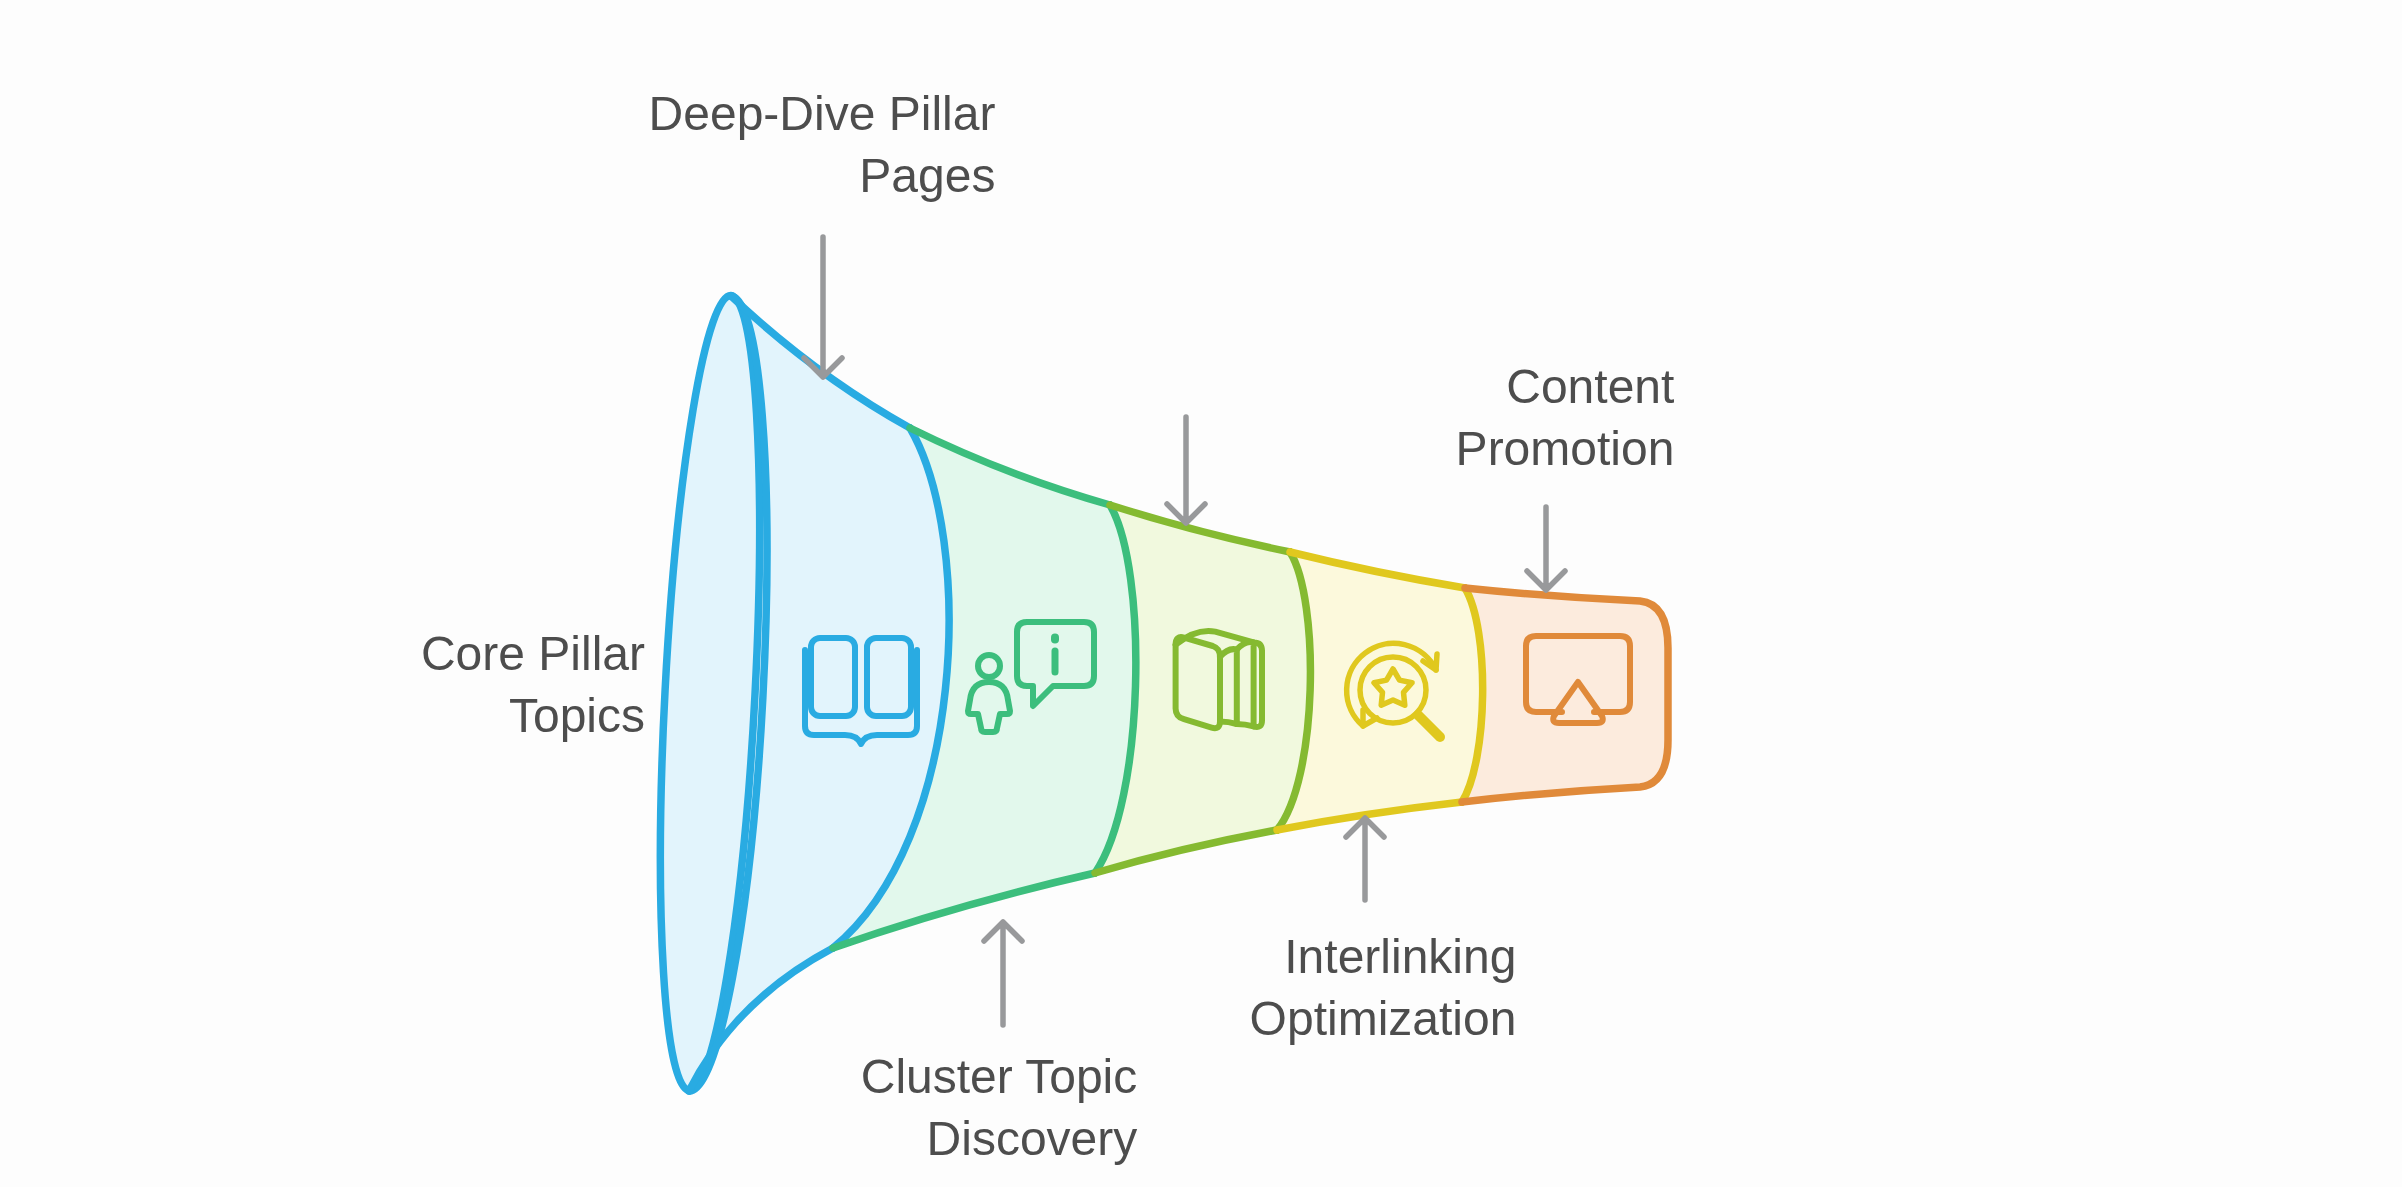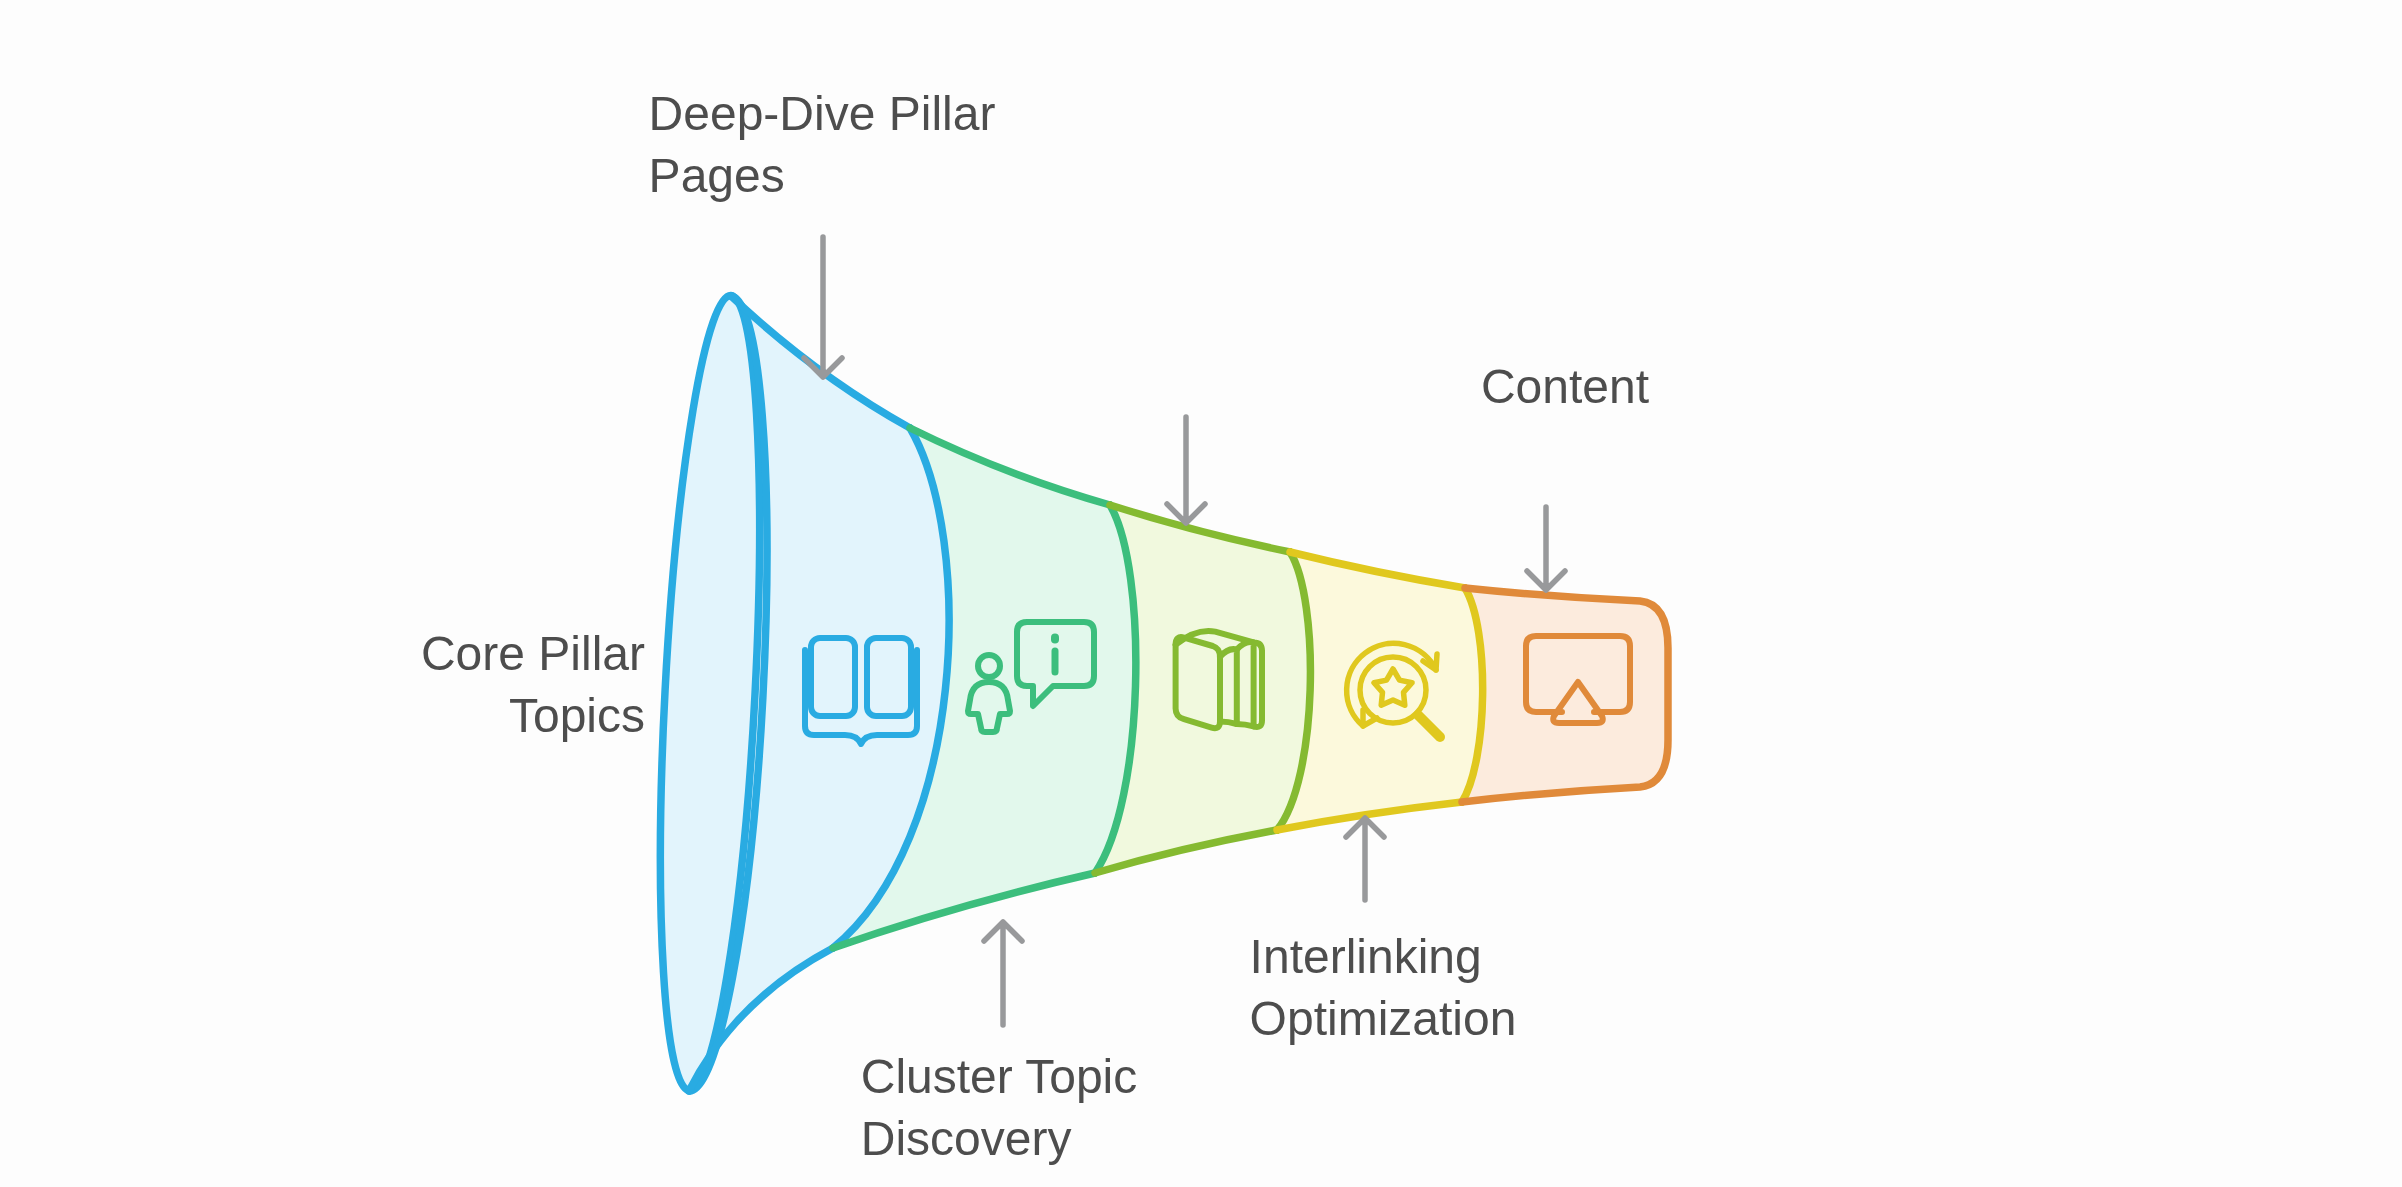"Deep-Dive Pillar" .label.center { text-align: left -> right }
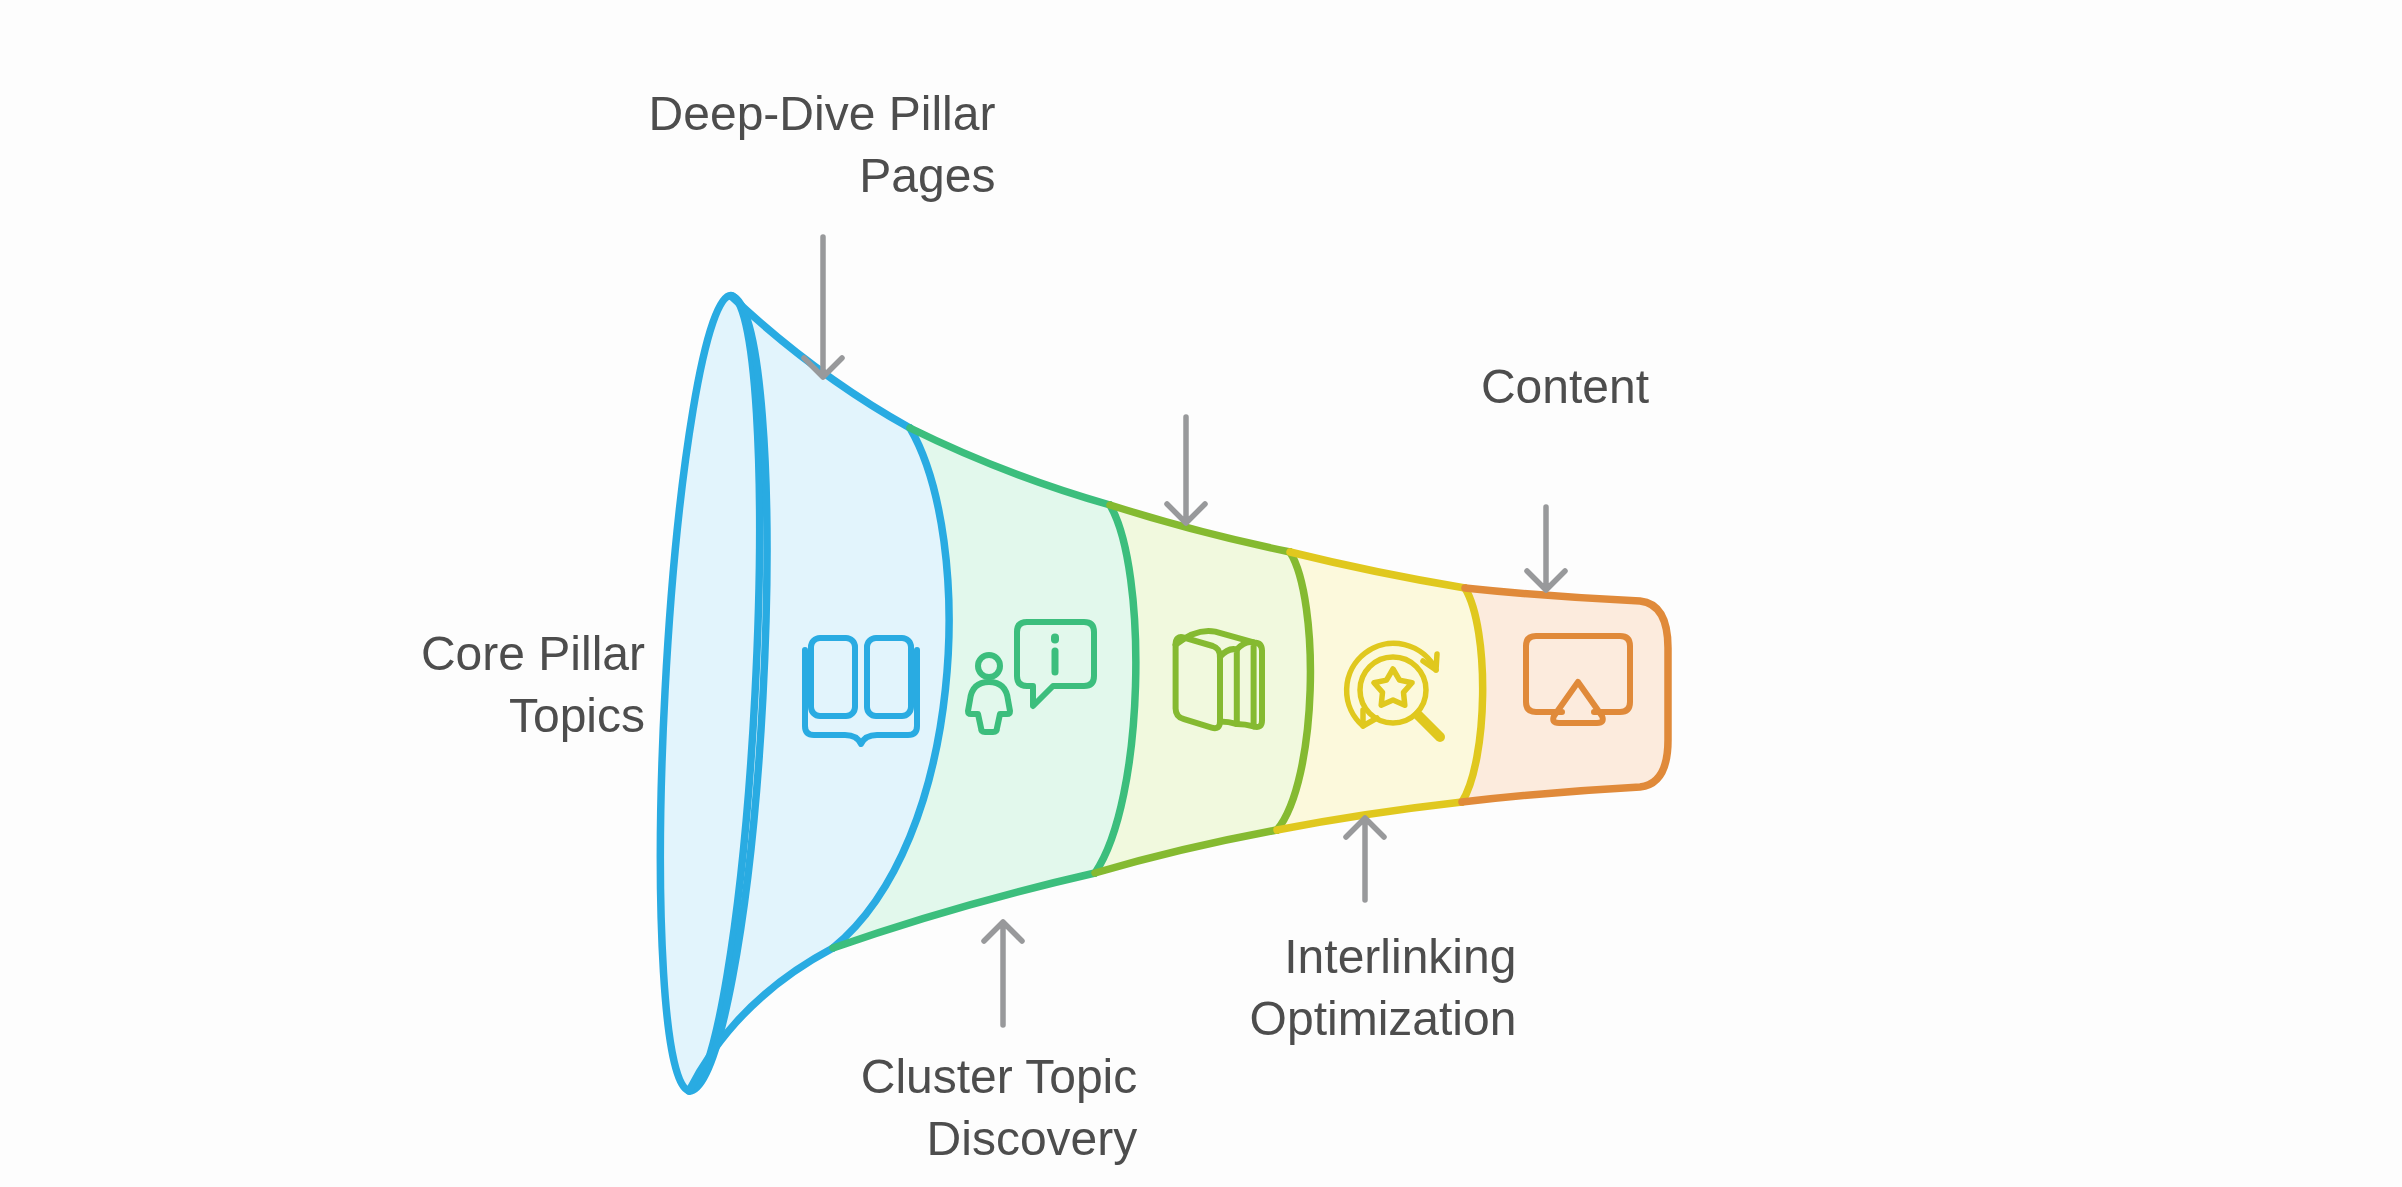"Promotion" span.line { html: none -> <span>Promotion</span> }
